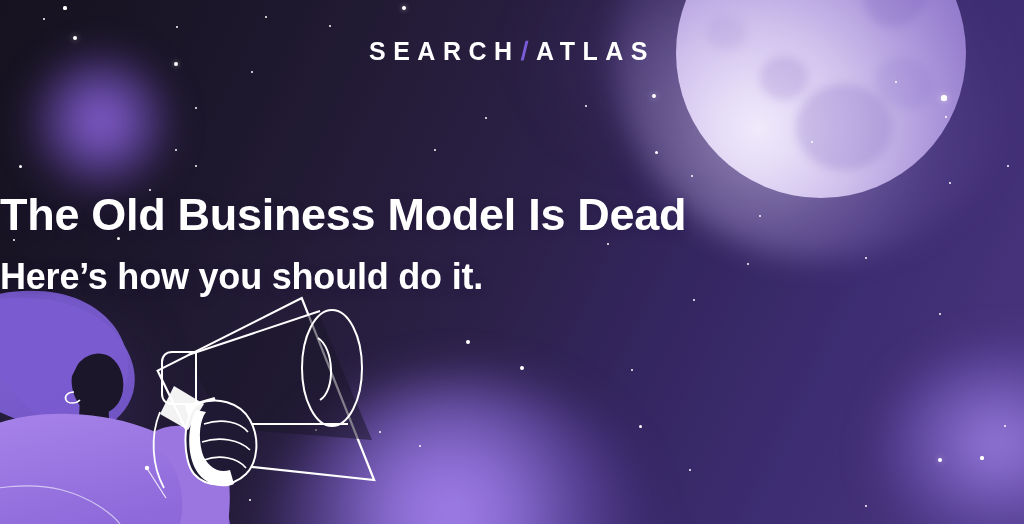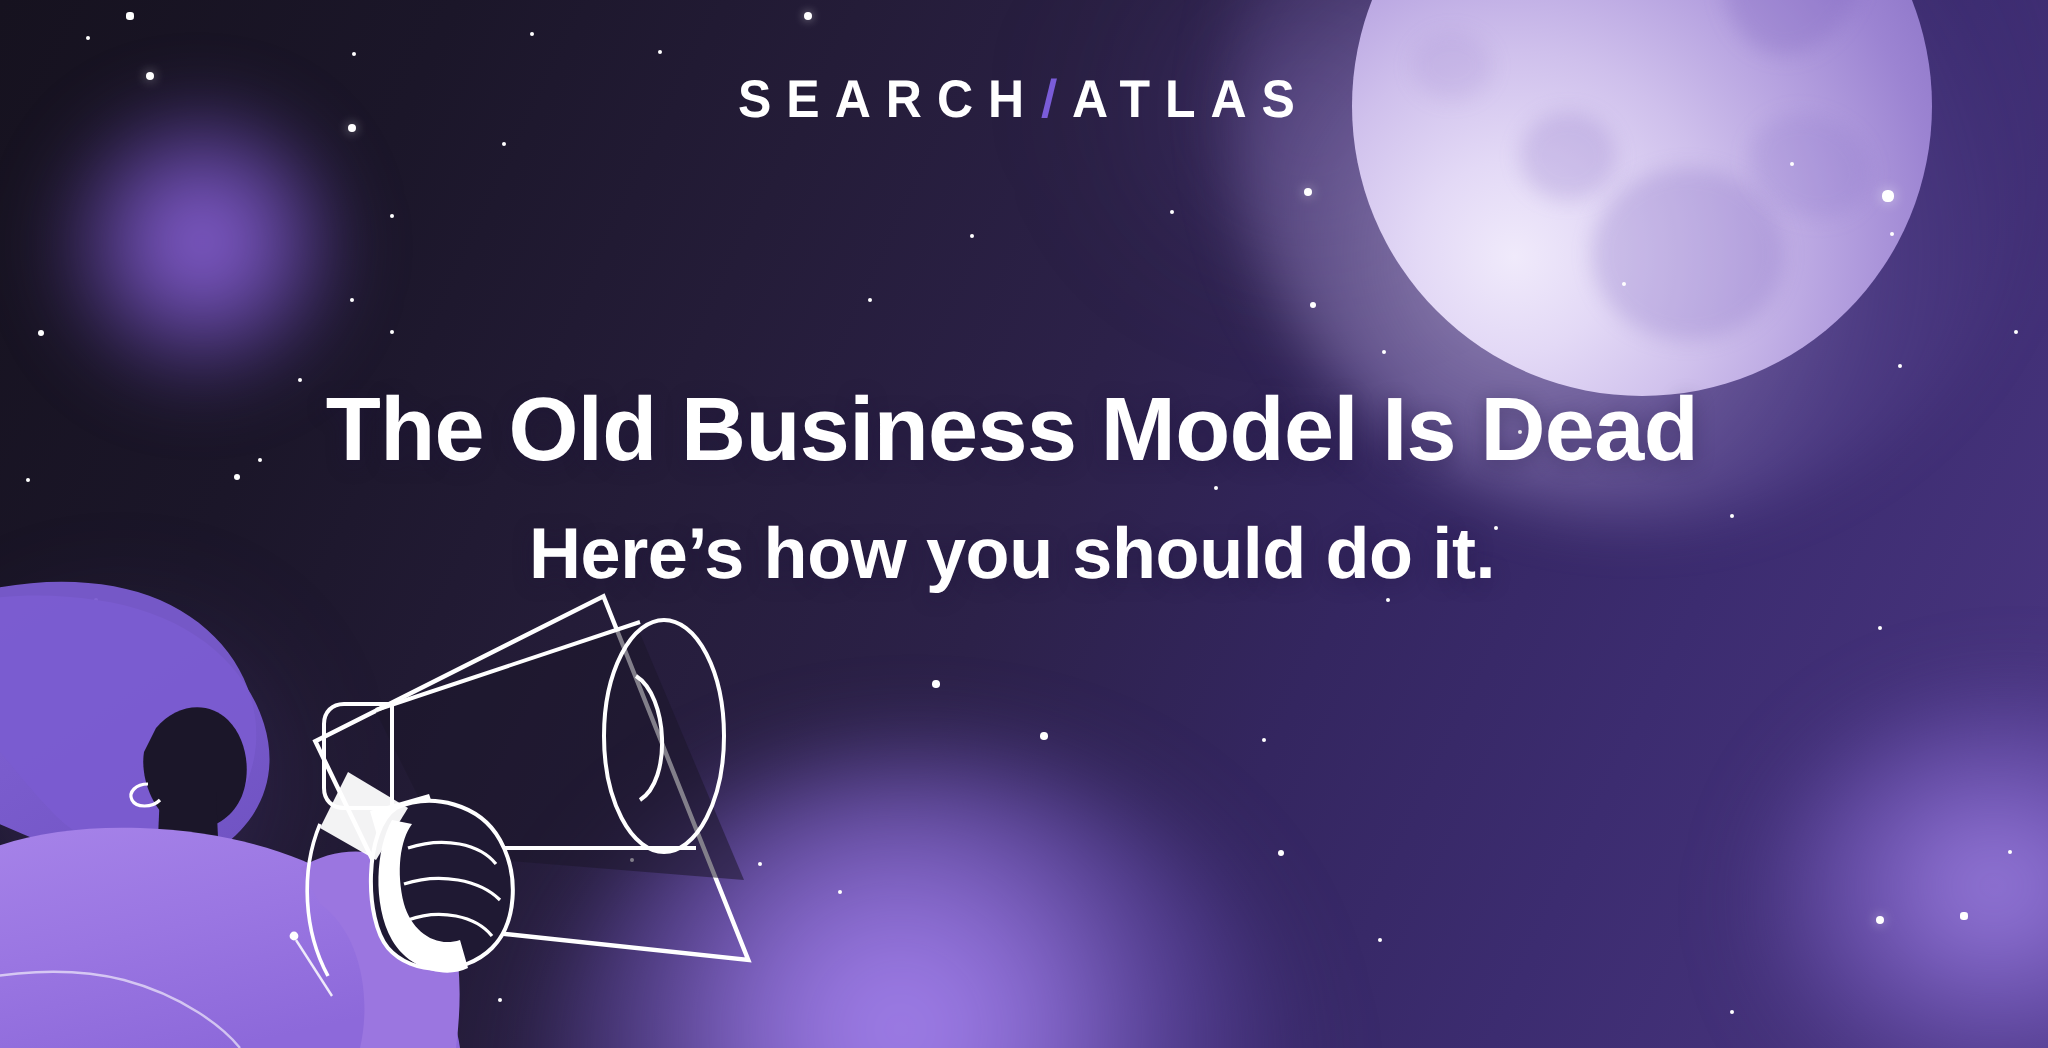"The Old Business Model Is" #headline-block { text-align: center -> left }
